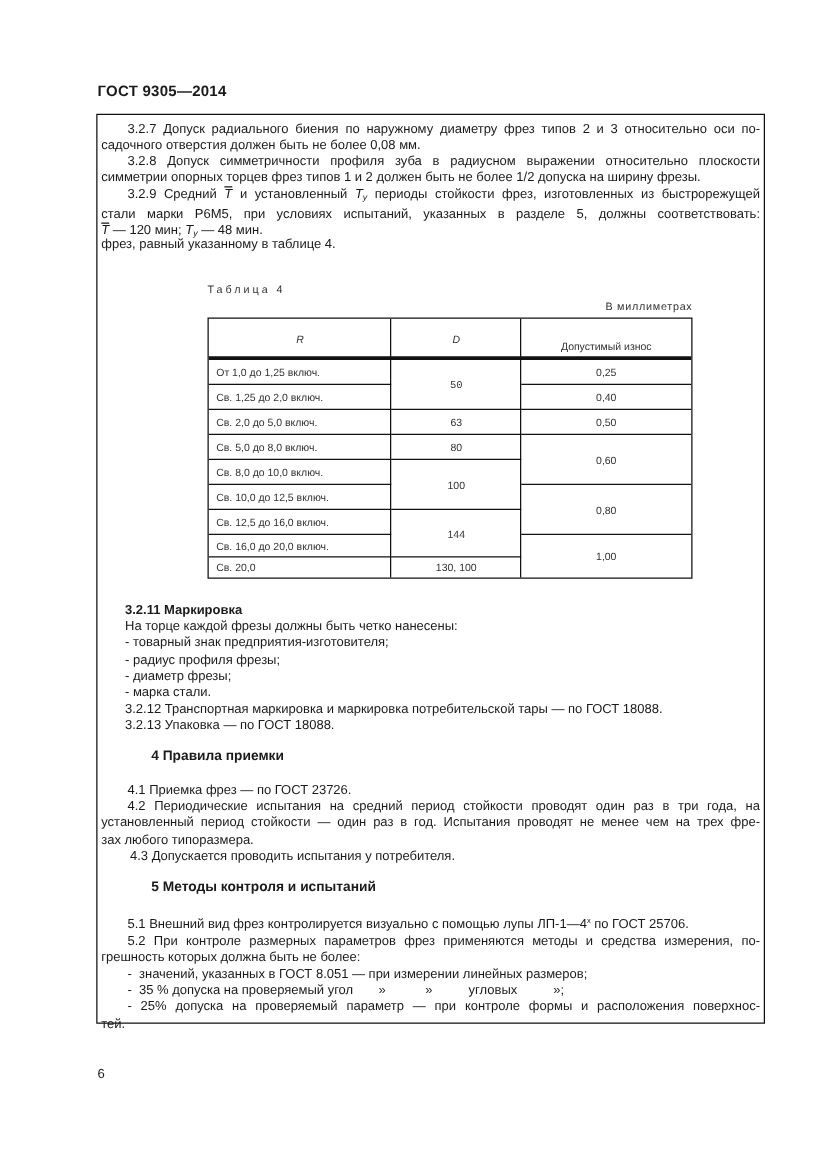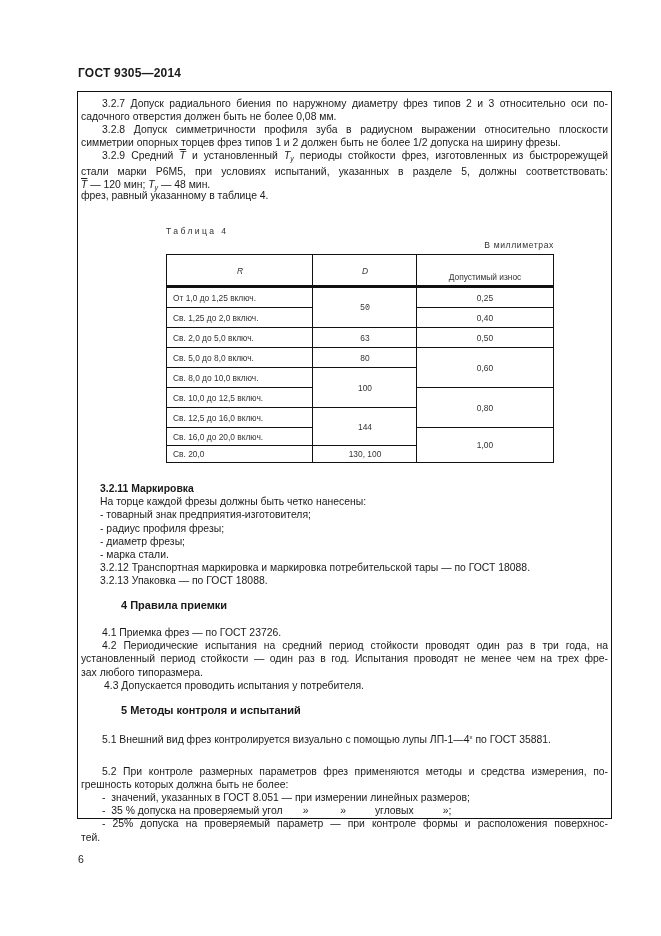"по ГОСТ 35881." span { text: 35881 -> 25706 }
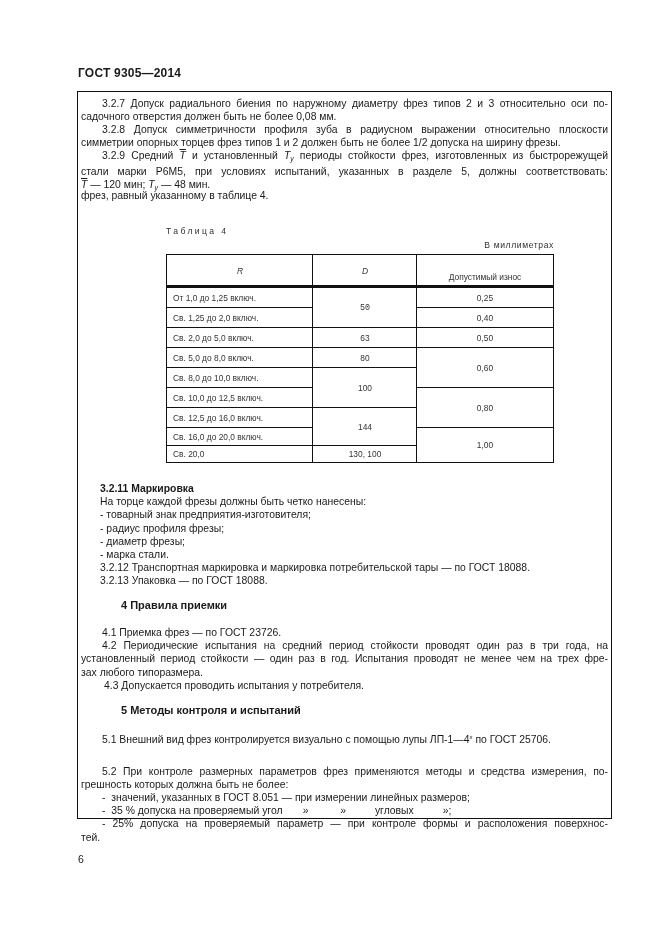"5.2 При контроле размерных параметров" span.line { margin-top: 18px -> none }
